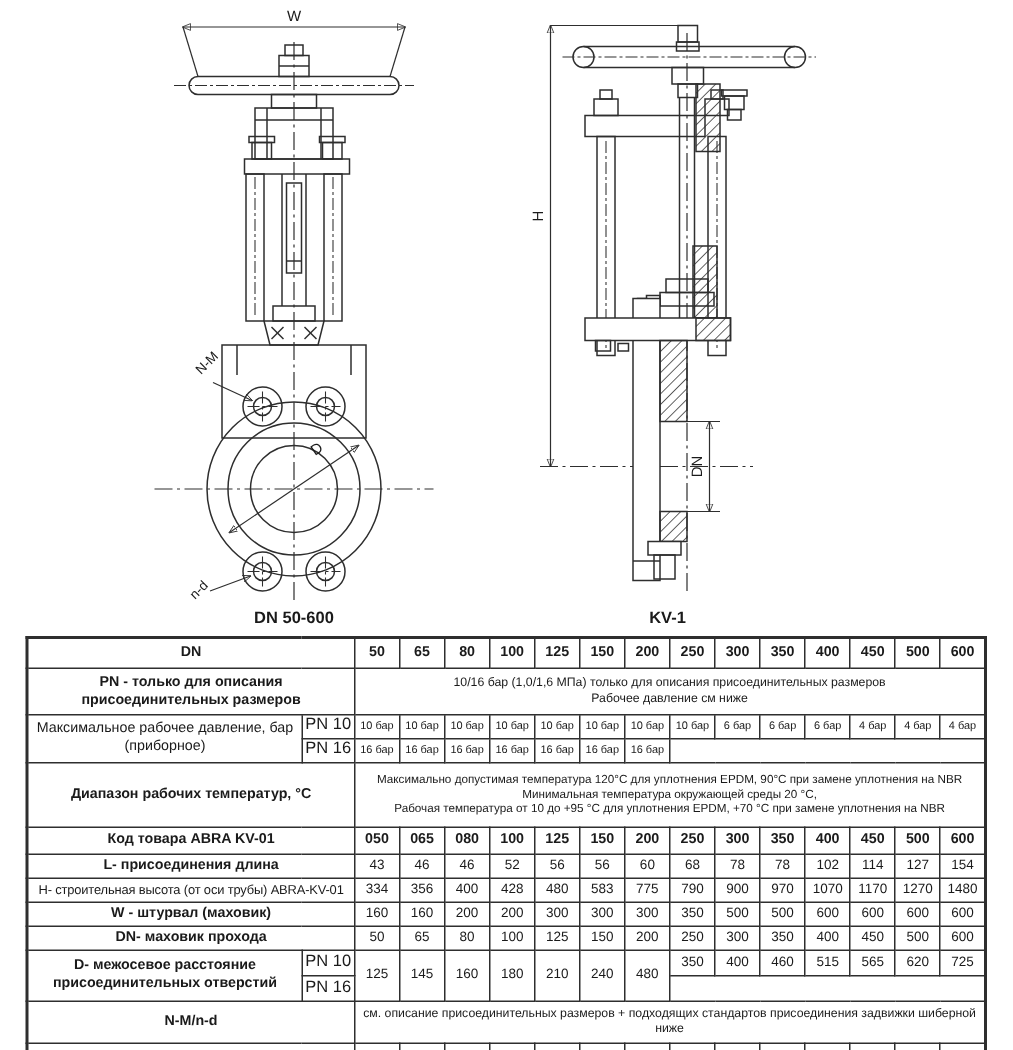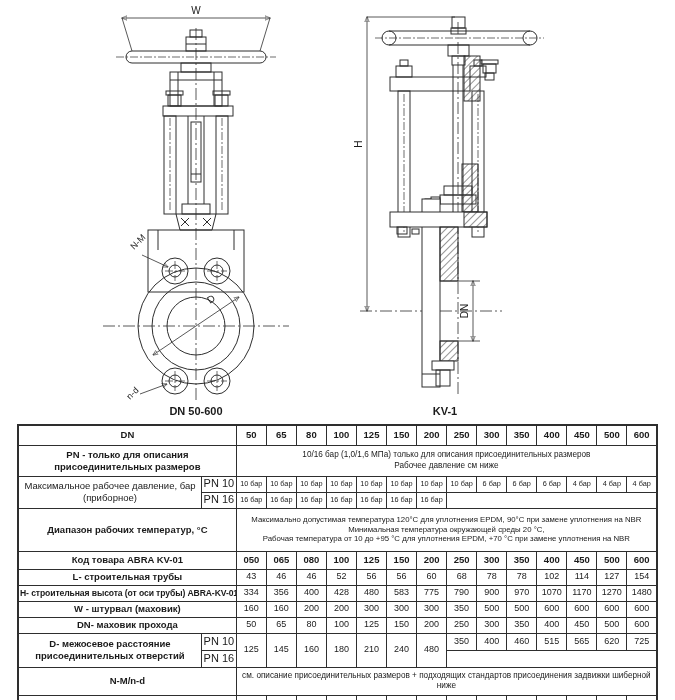"L- строительная трубы" td.lbl { text: строительная трубы -> присоединения длина }
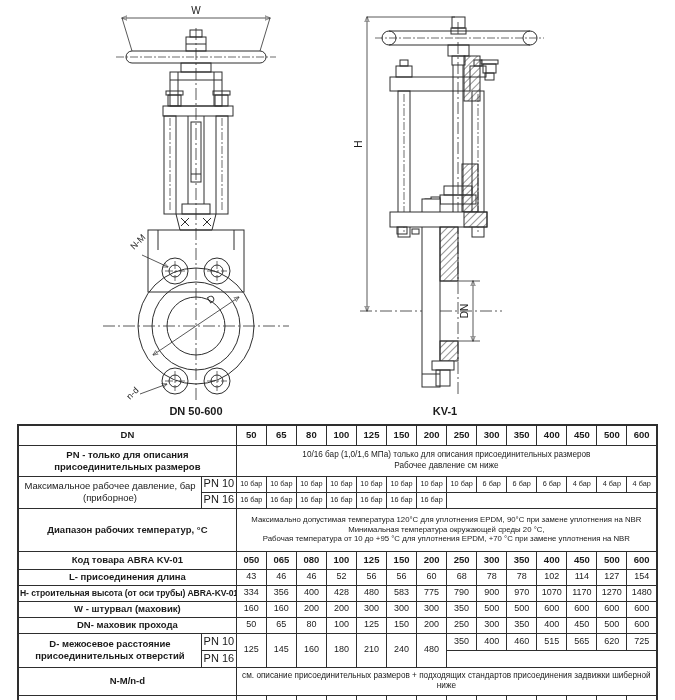"H- строительная высота (от оси" td.lblsm { font-weight: bold -> normal }
